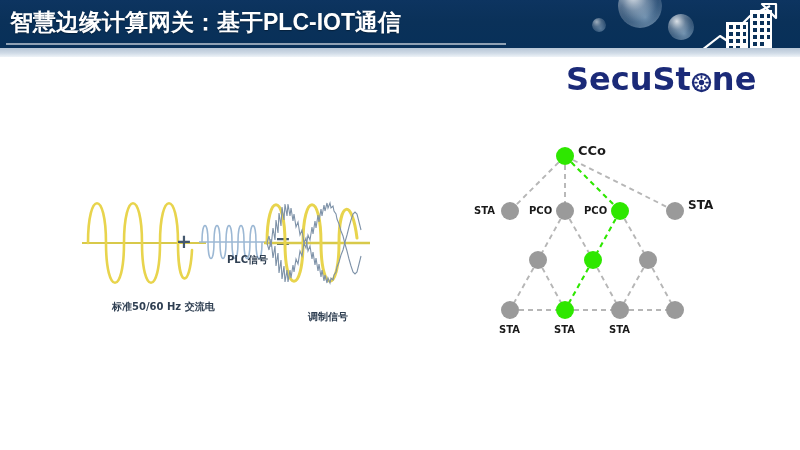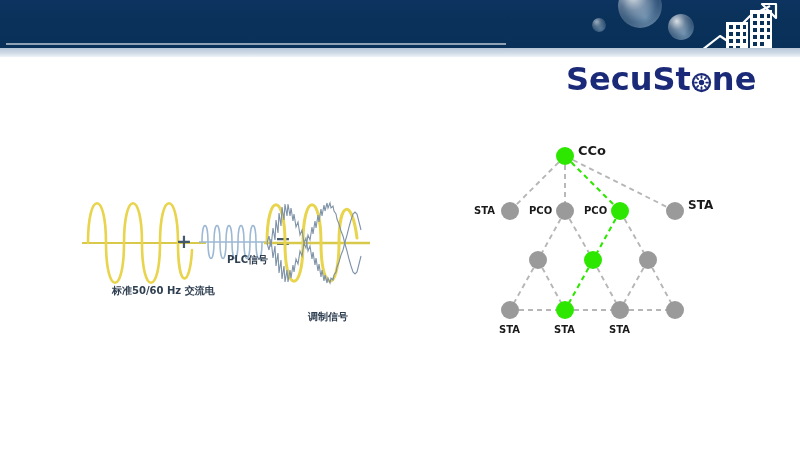"智慧边缘计算网关：基于PLC-IOT通信" div.header-title { html: none -> <div>智慧边缘计算网关：基于PLC-IOT通信</div> }
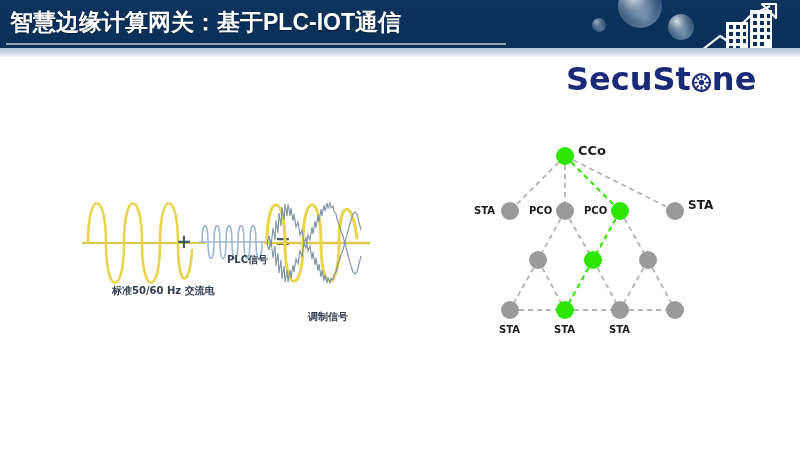"标准50/60 Hz 交流电" div.wave-label { top: 106px -> 122px }
